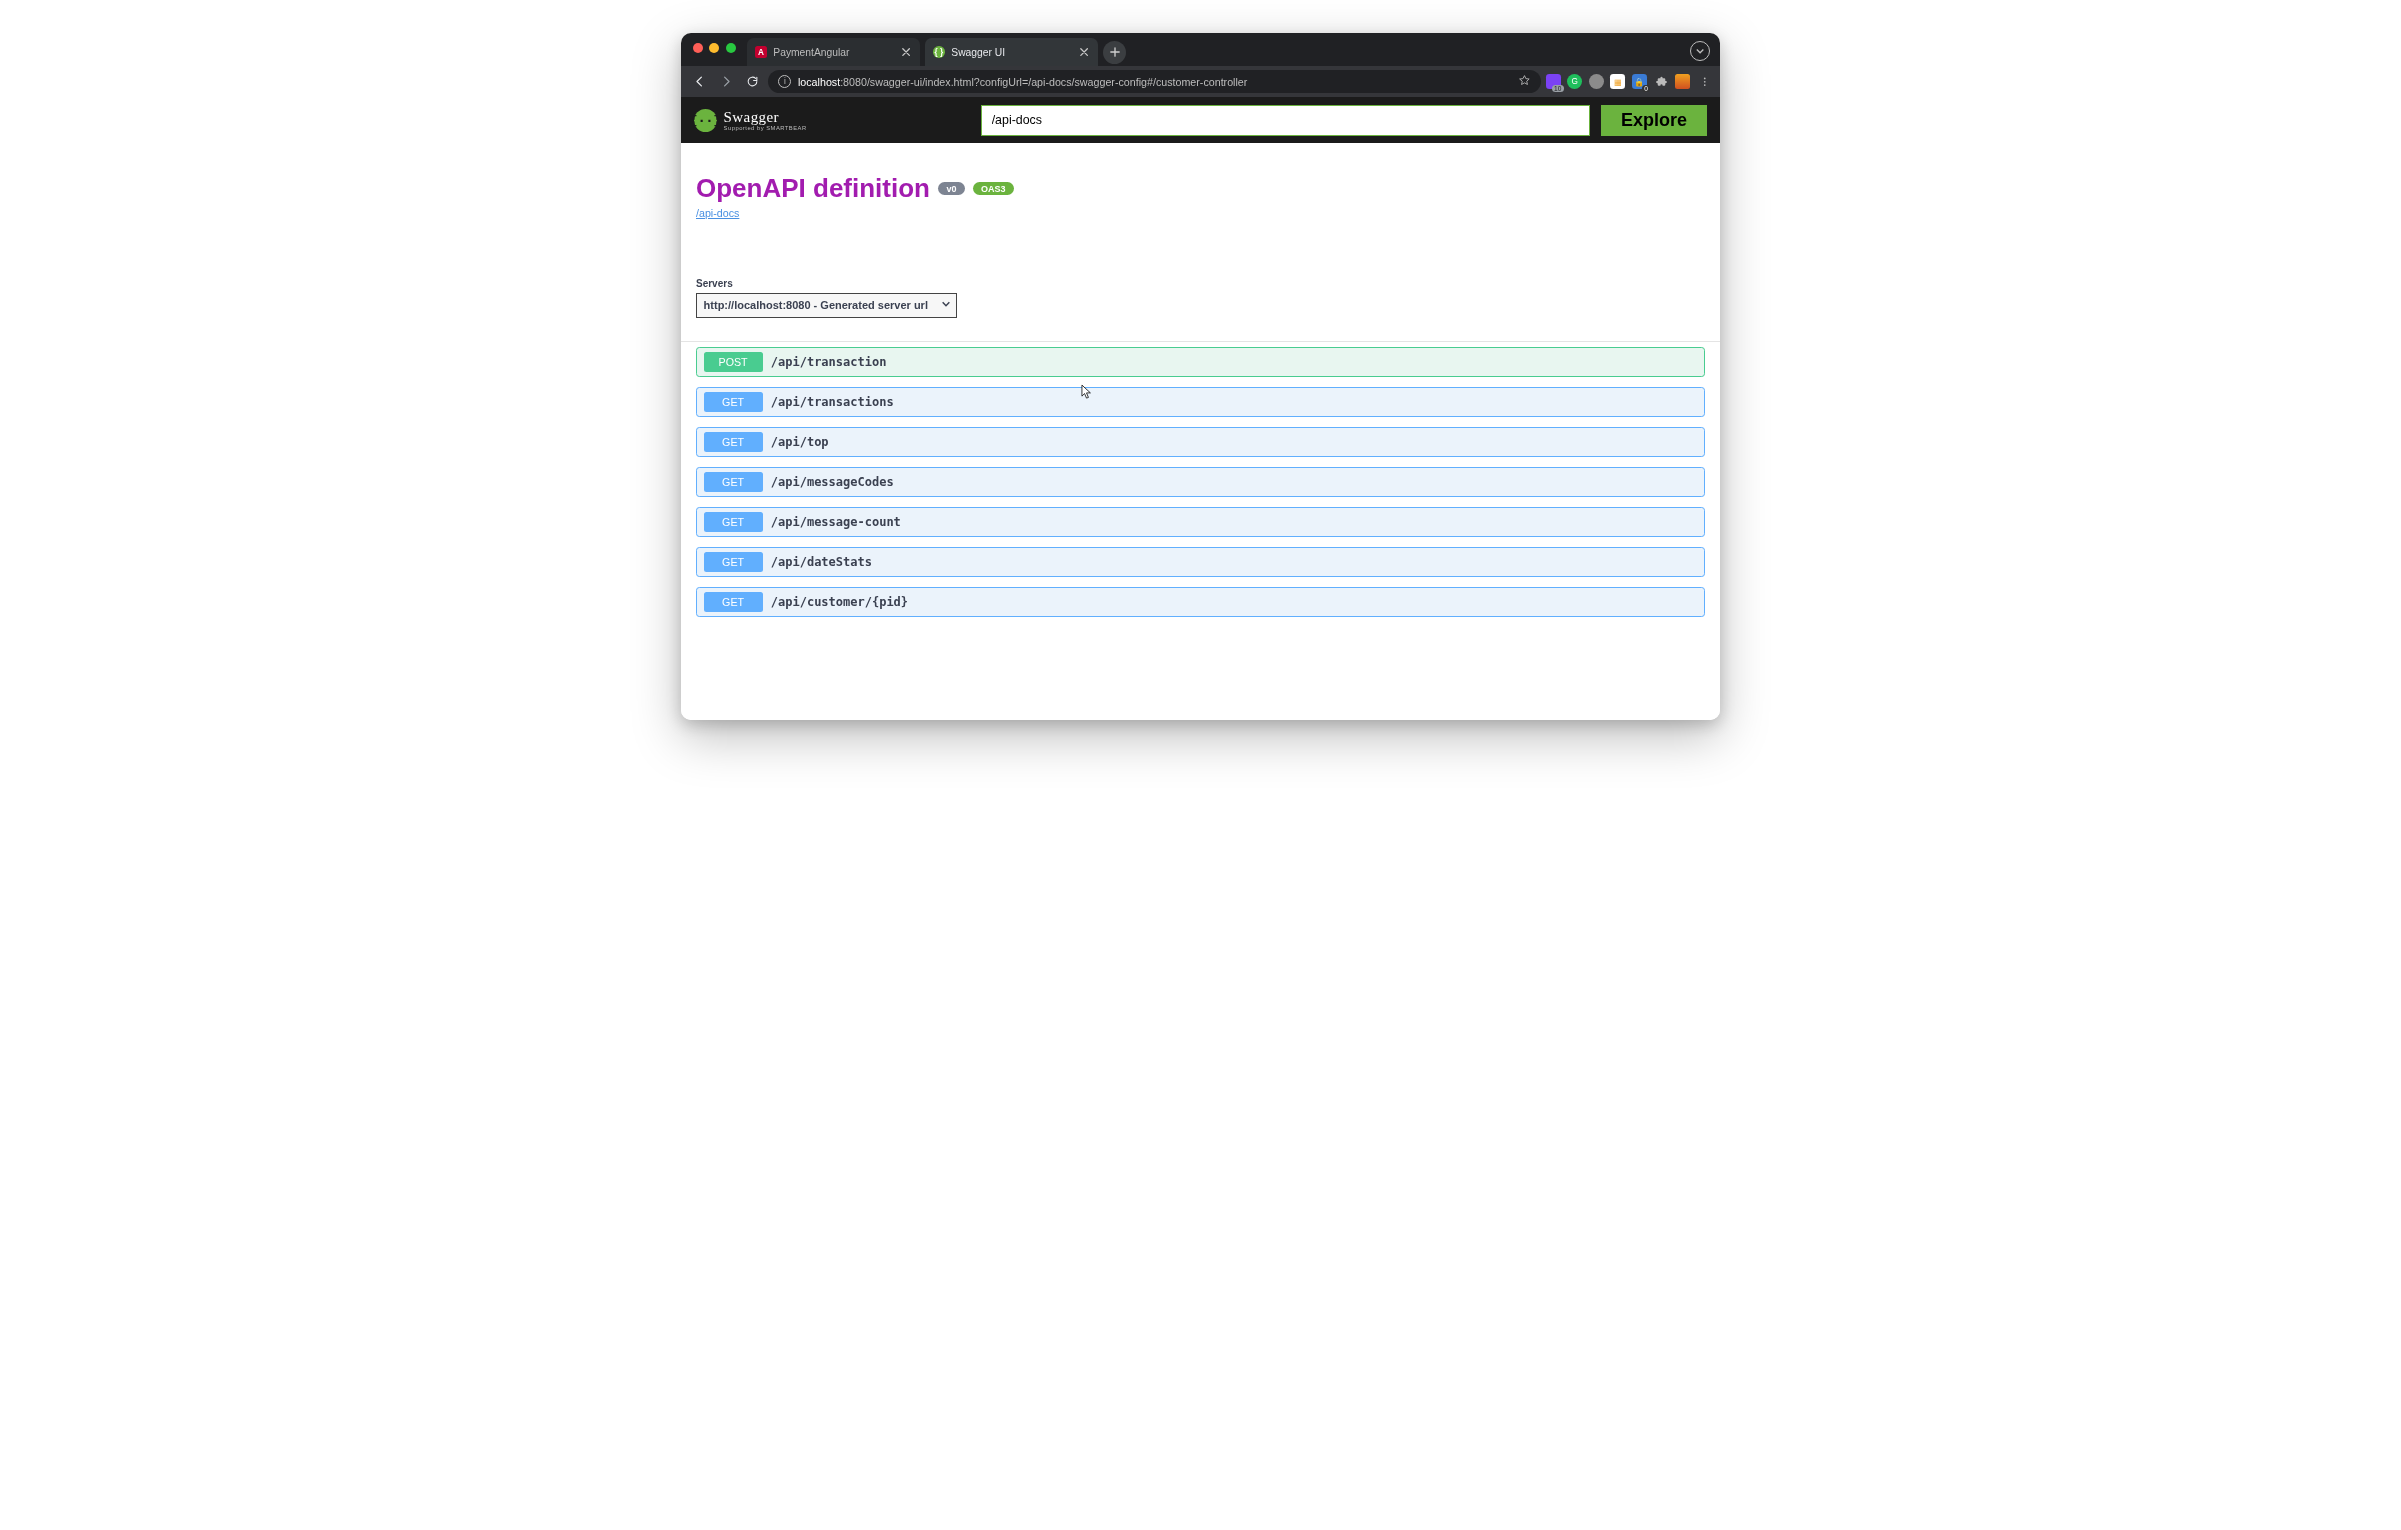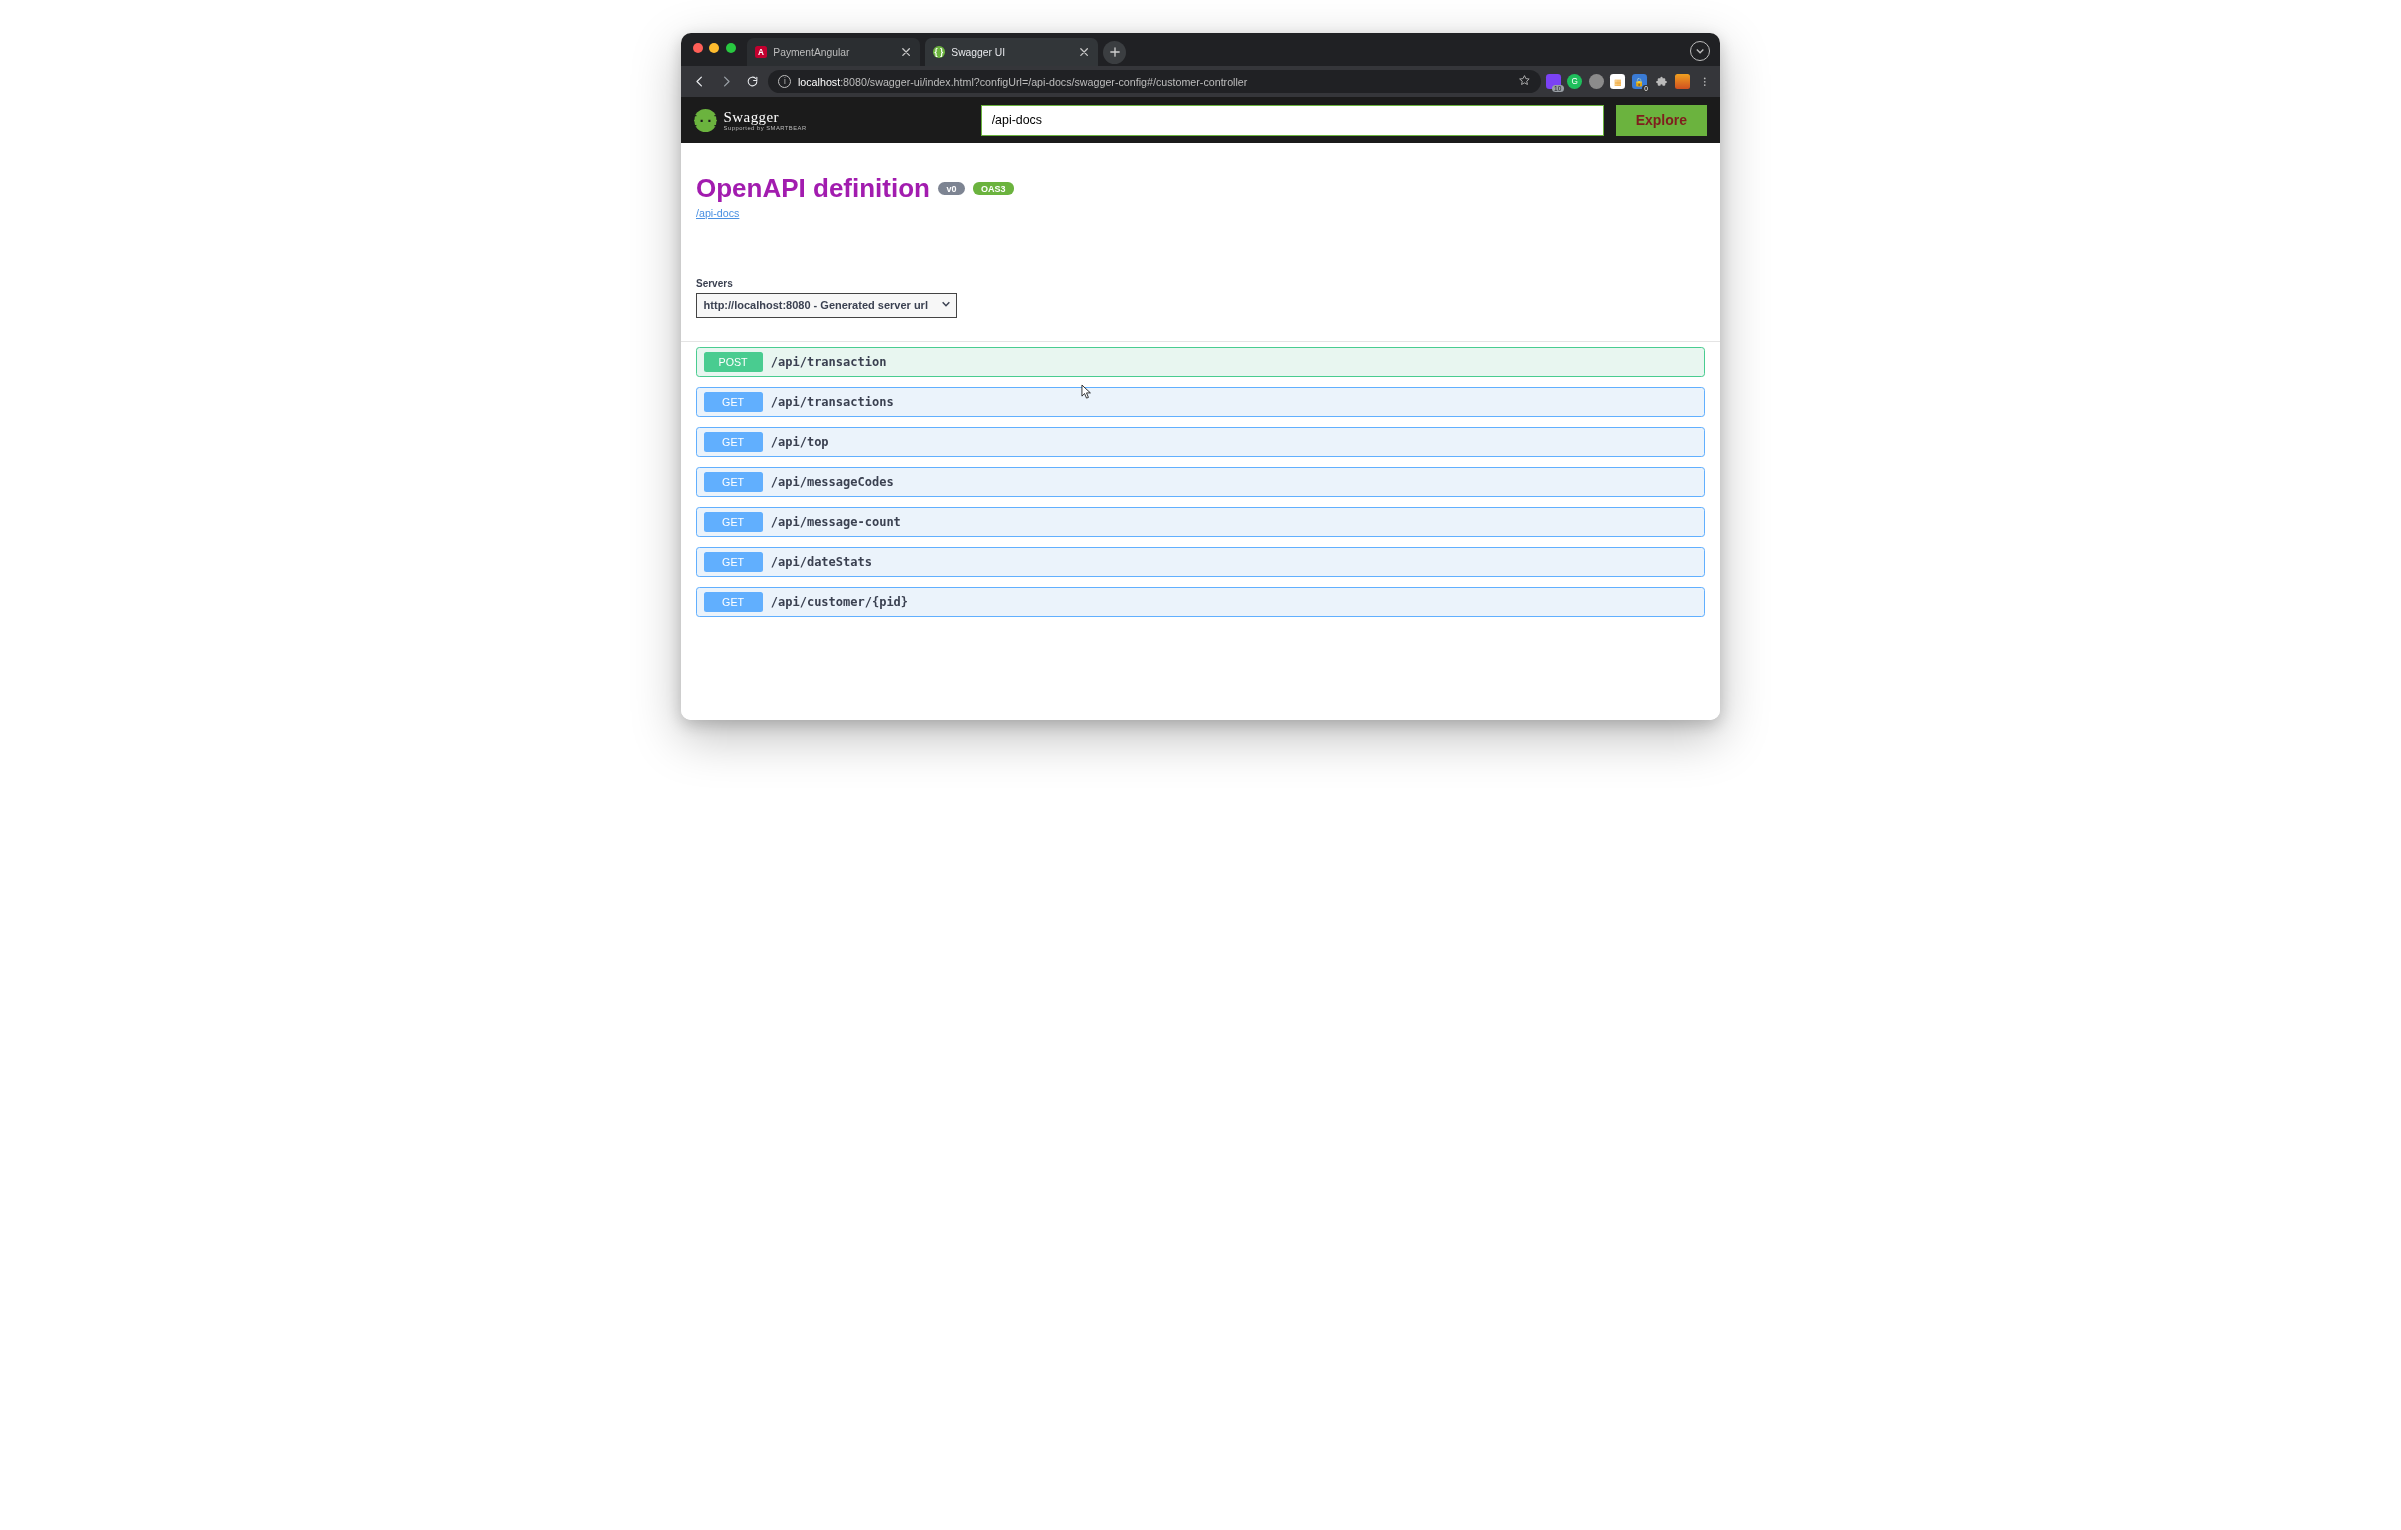"Explore" .explore-btn { color: #7f1d1d -> #000000; font-size: 14px -> 18px }
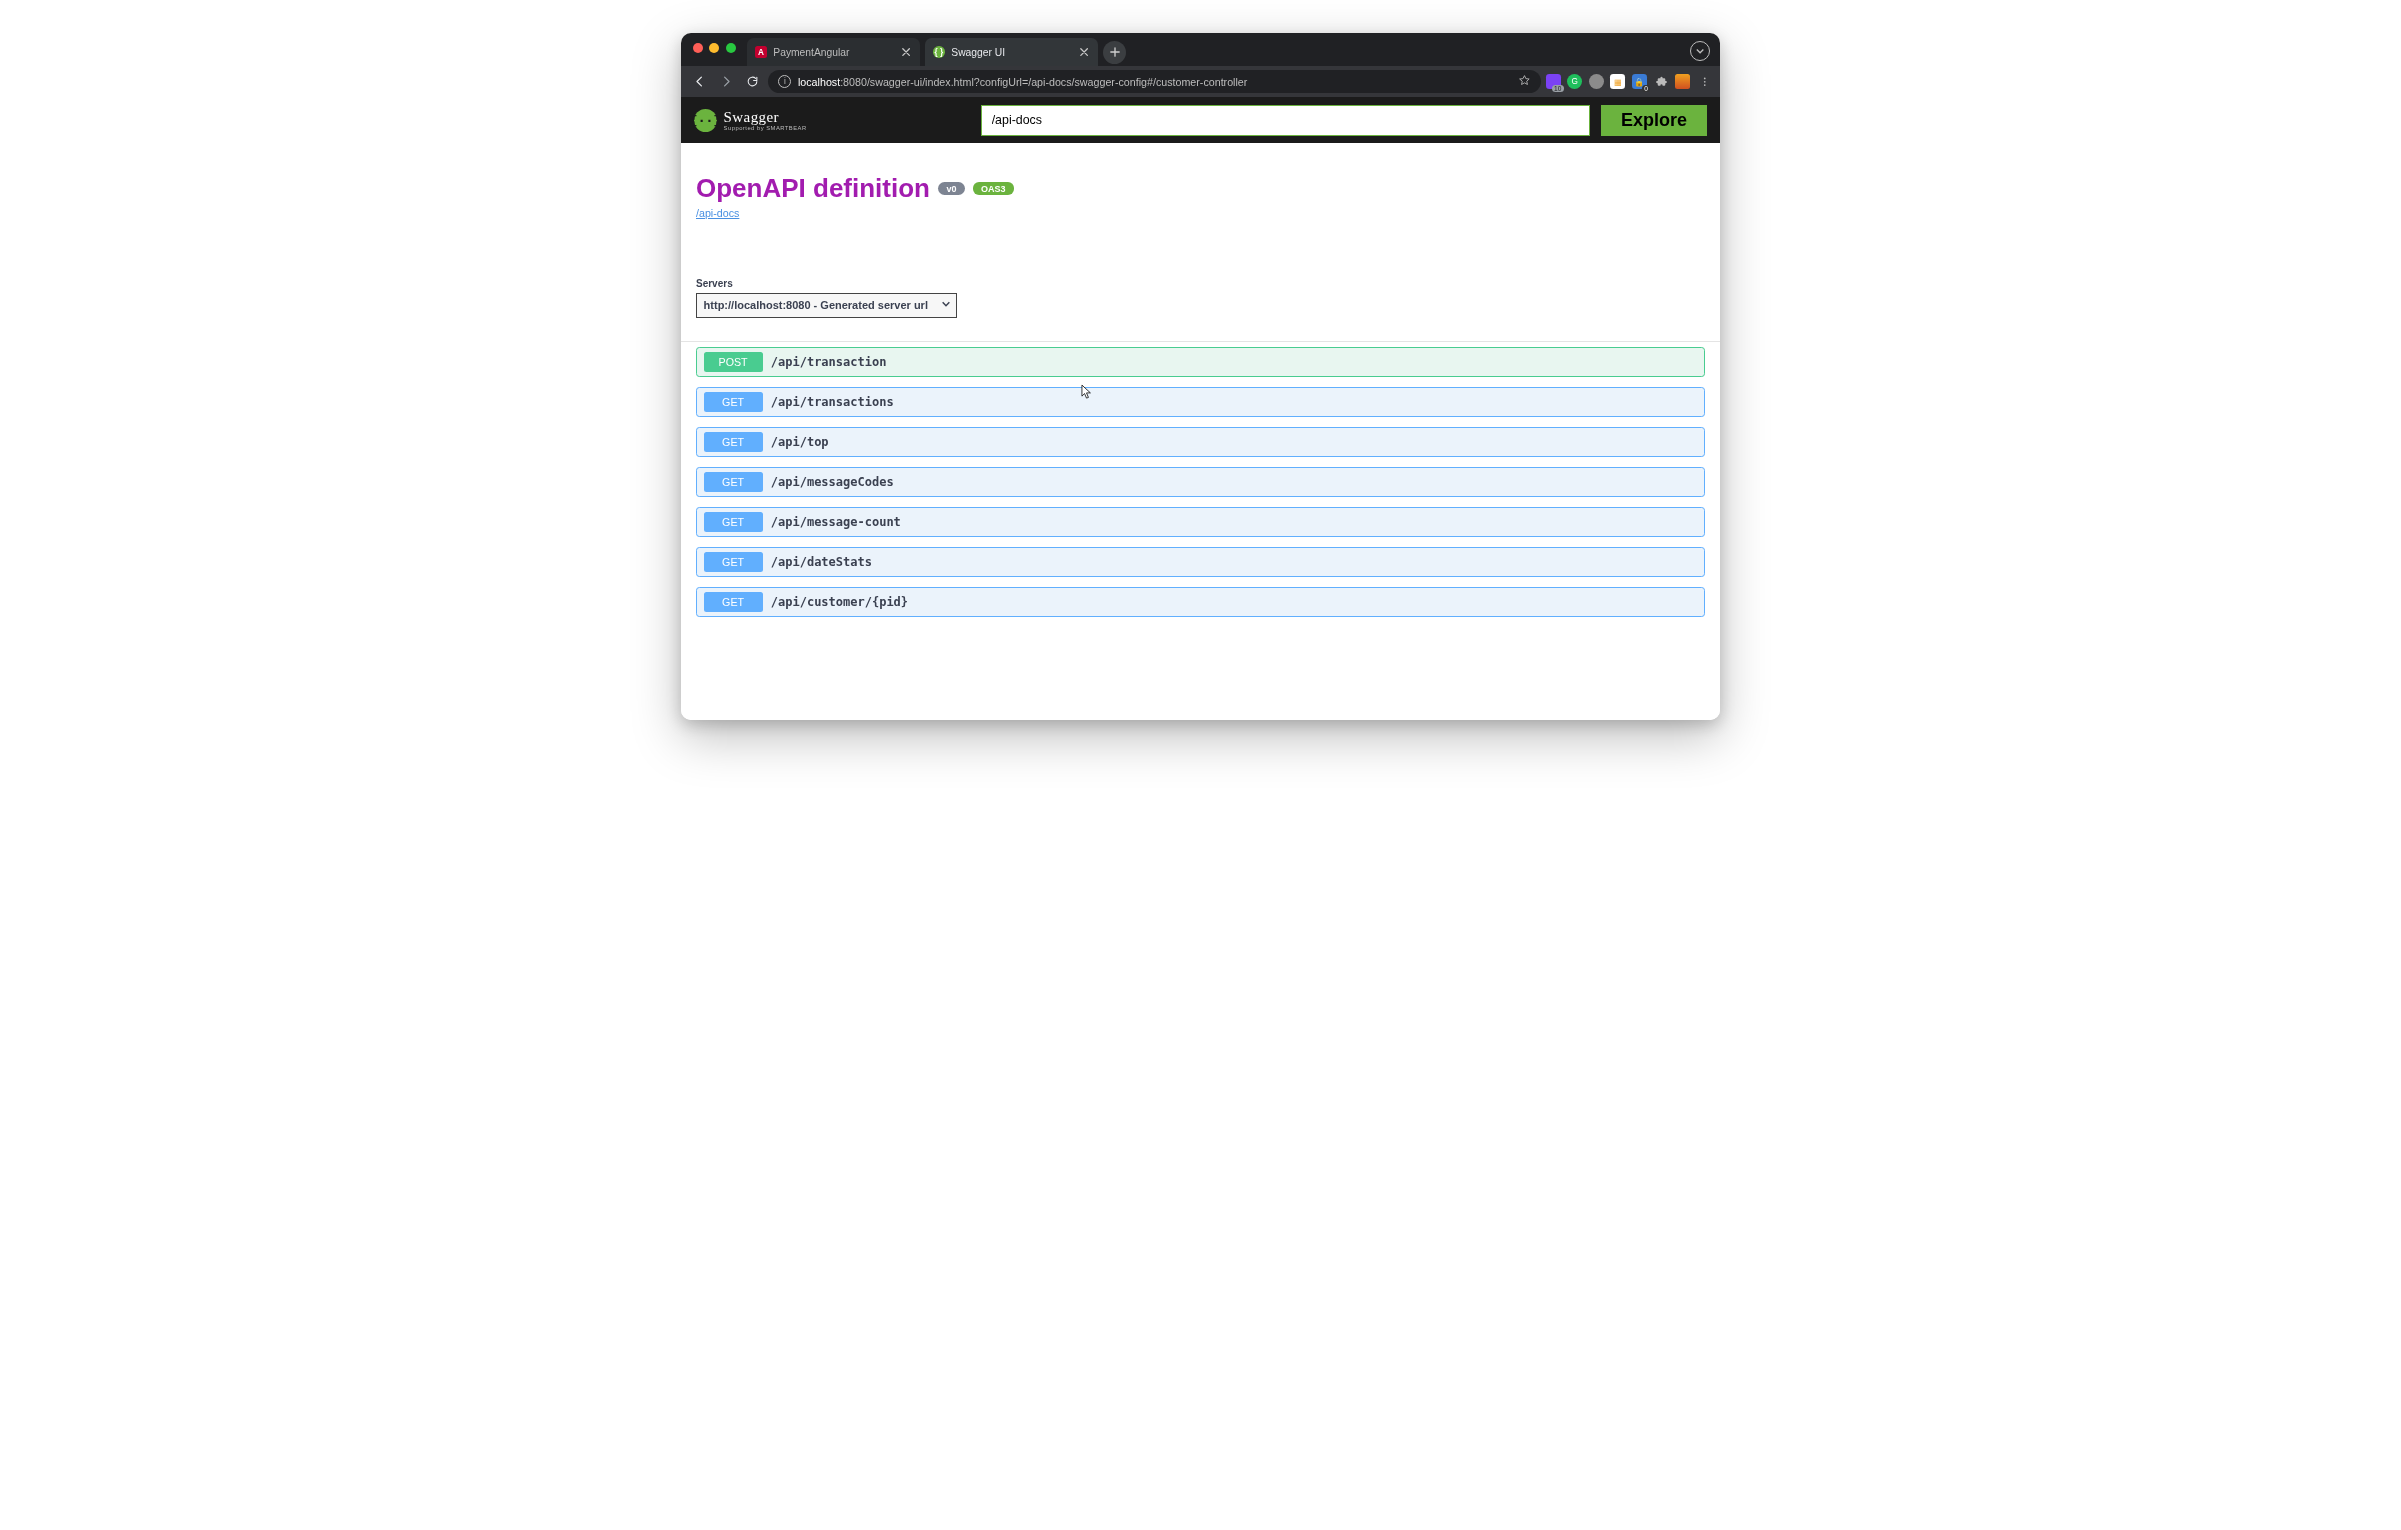"OAS3" .pill-oas { border-radius: 6px -> none }
